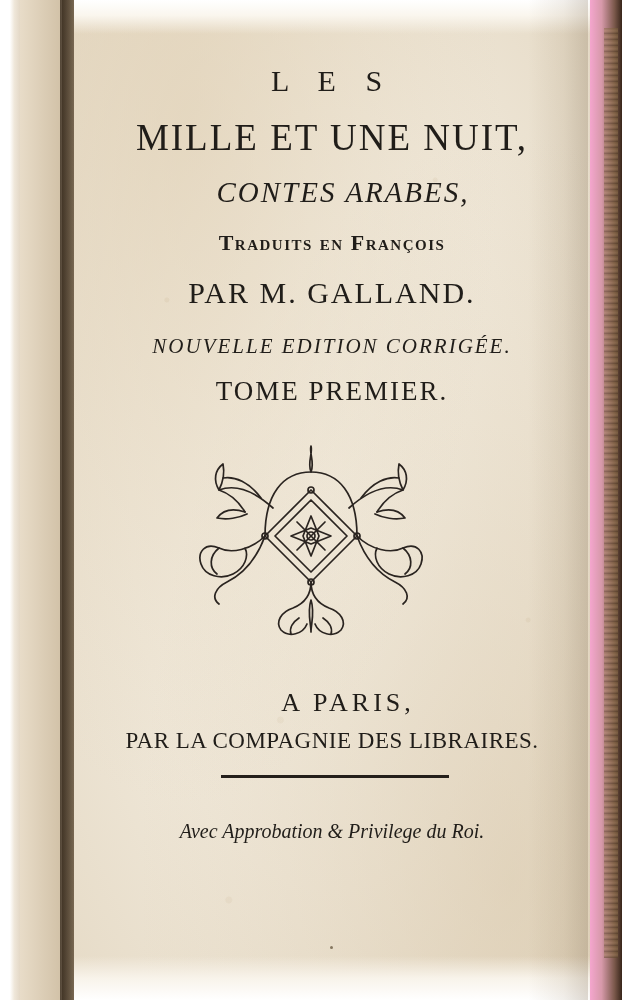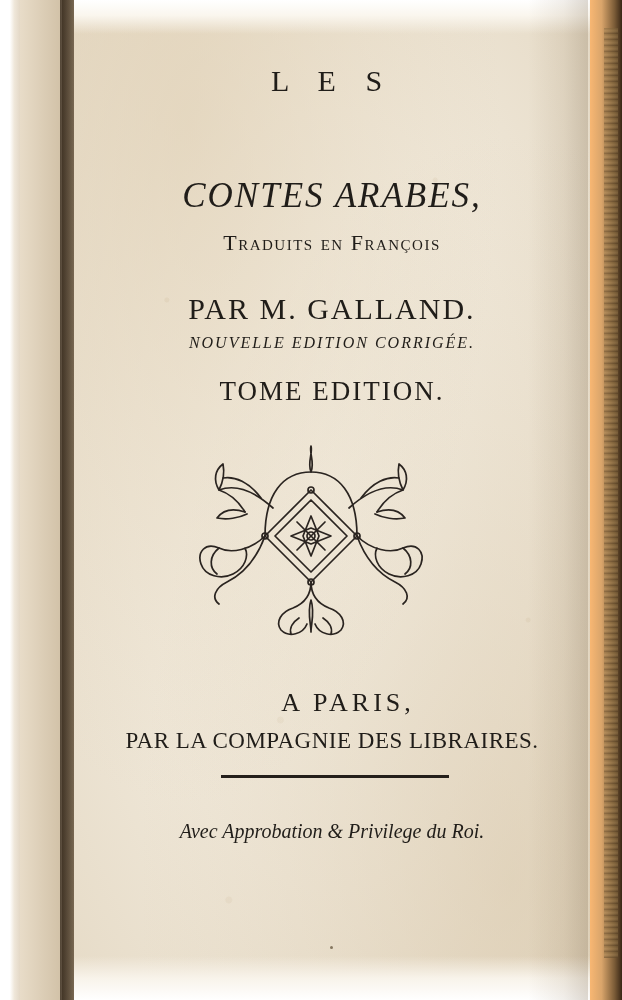"L E S" .page { background: #fdba74 -> #f9a8d4 }
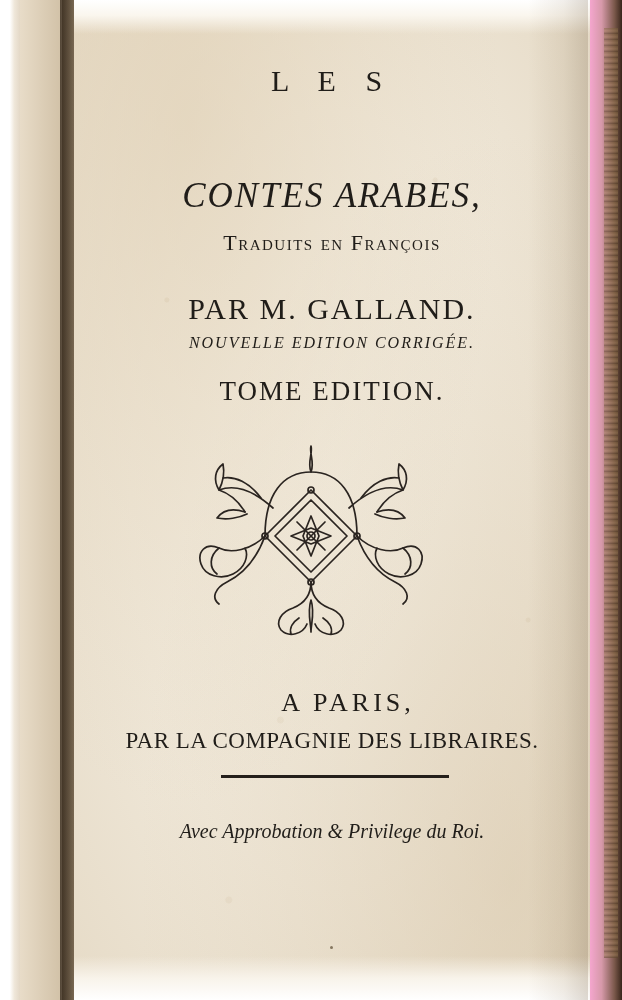"MILLE ET UNE NUIT," div.line { html: none -> <div>MILLE ET UNE NUIT,</div> }
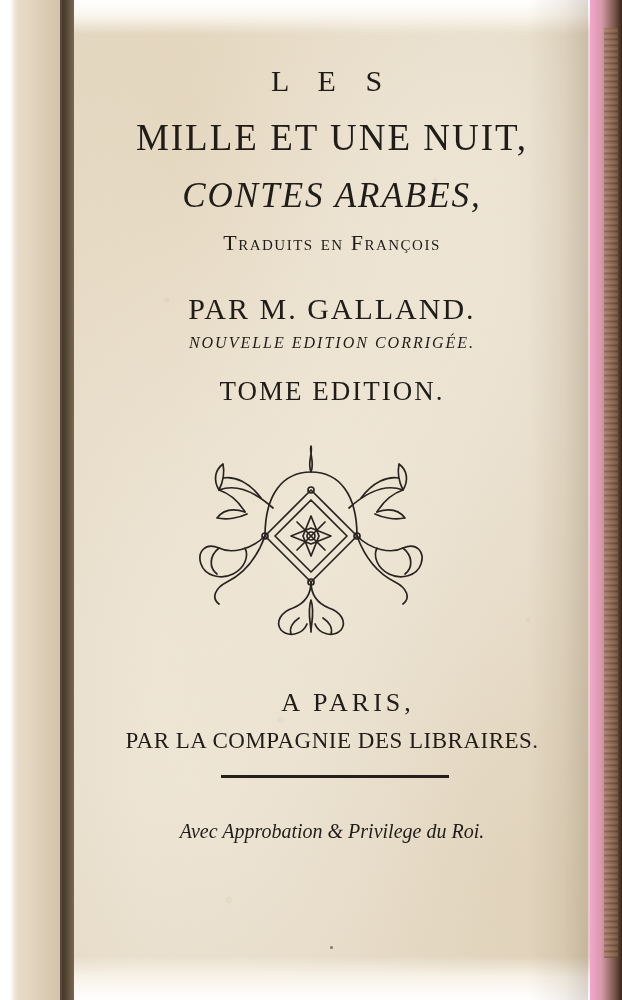"CONTES ARABES," .t-contes { font-size: 35px -> 29px; padding-left: none -> 11px }
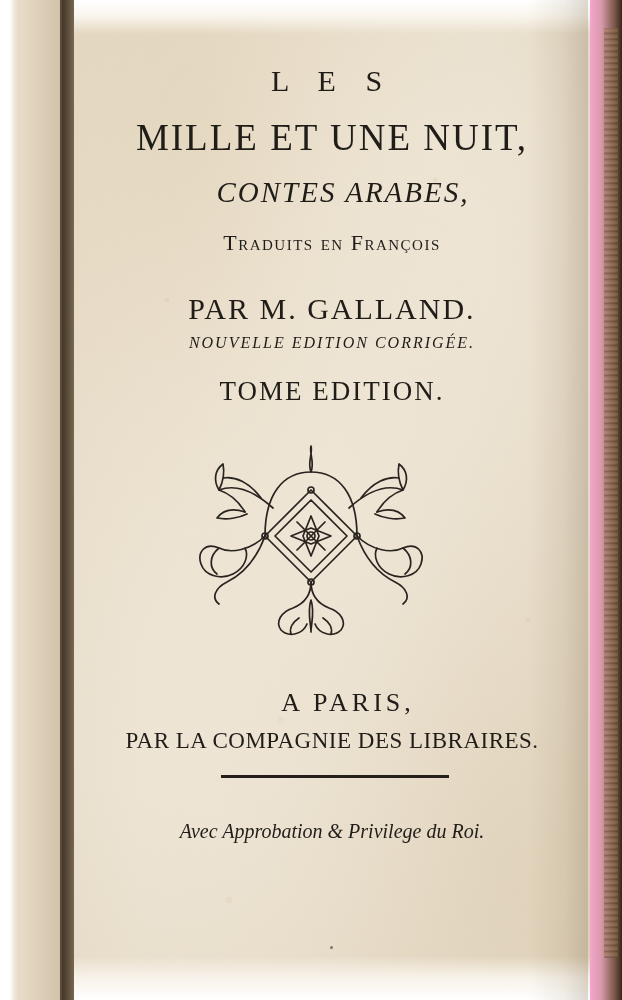"Traduits en François" .t-traduits { font-weight: none -> bold }
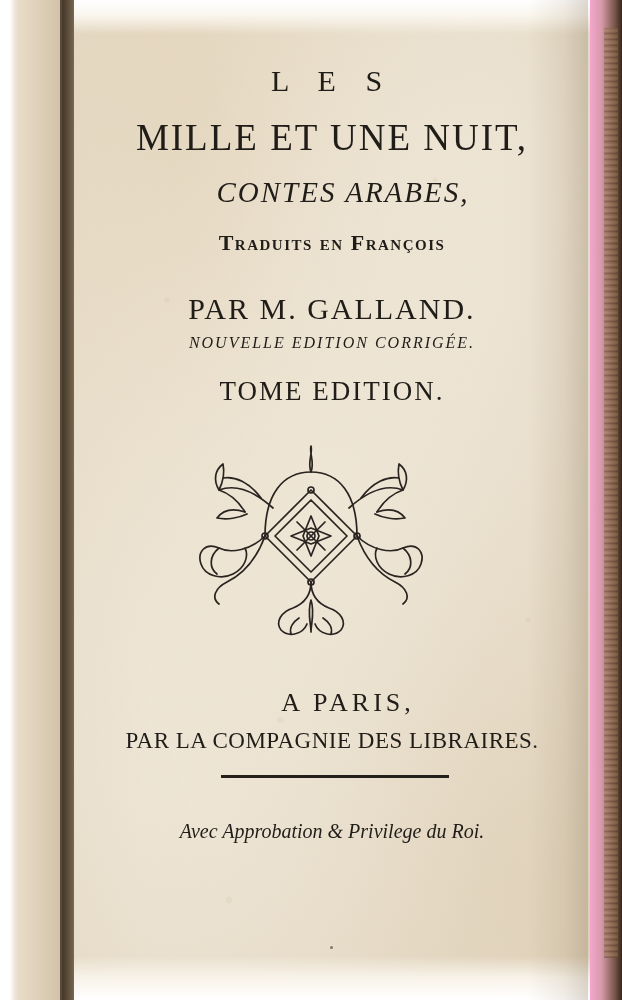"PAR M. GALLAND." .t-galland { top: 292px -> 276px }
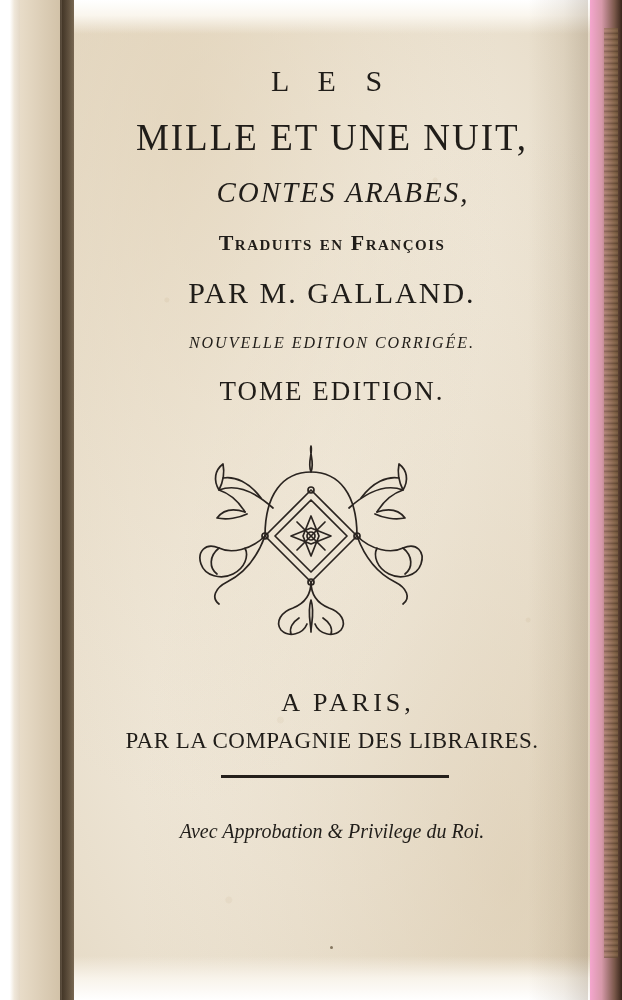"NOUVELLE EDITION CORRIGÉE." .t-nouvelle { font-size: 16px -> 21px }
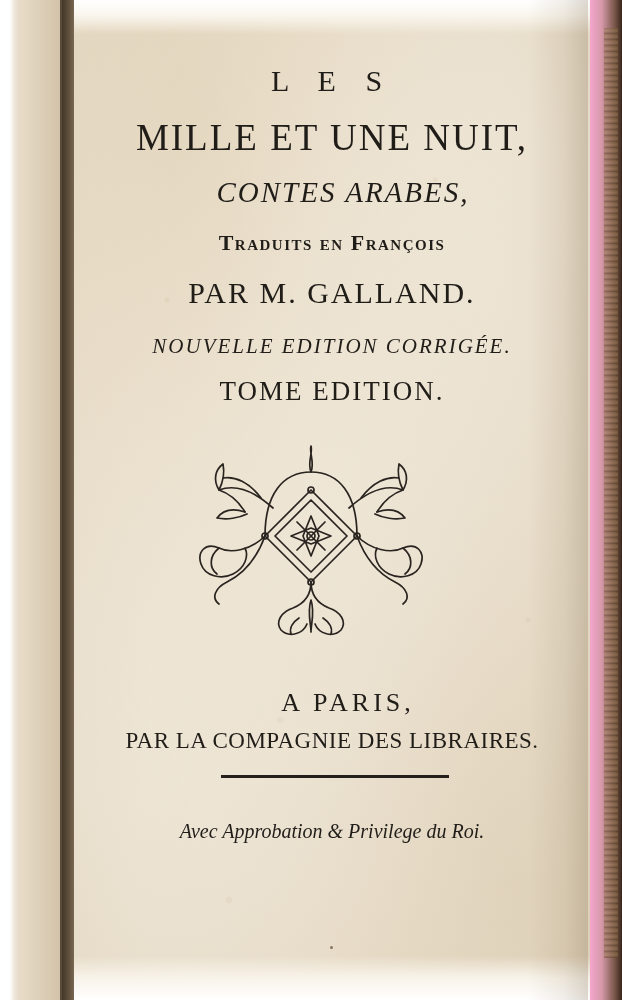"TOME EDITION." div.line { text: EDITION -> PREMIER }
